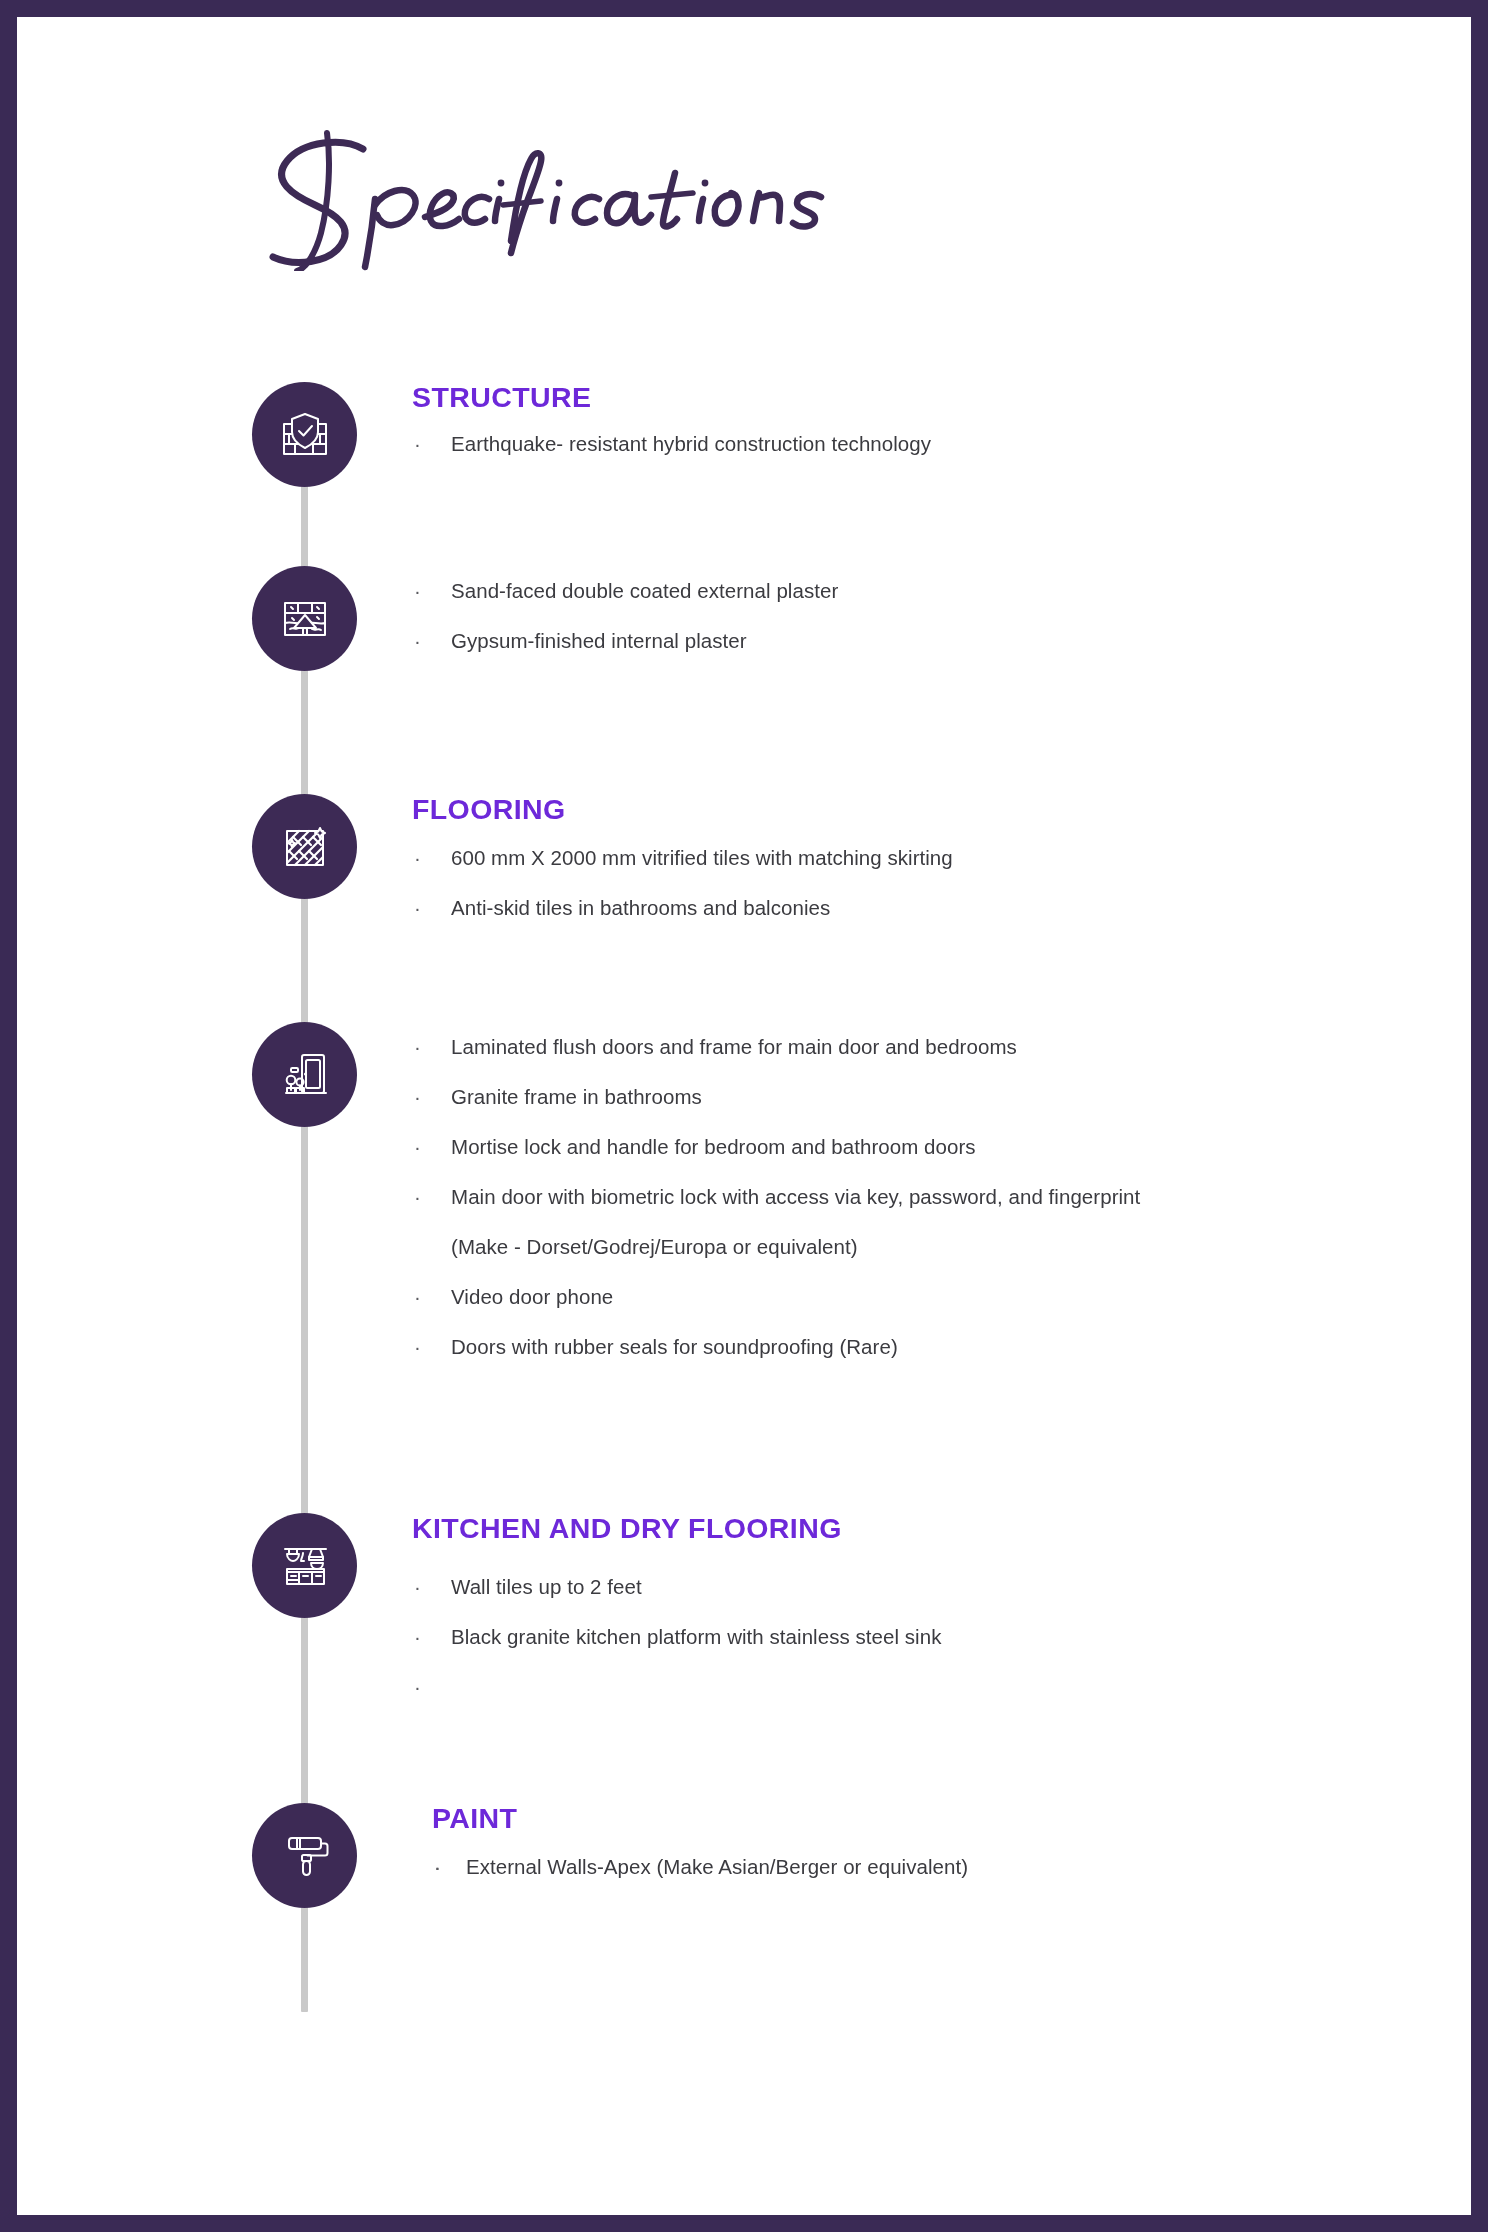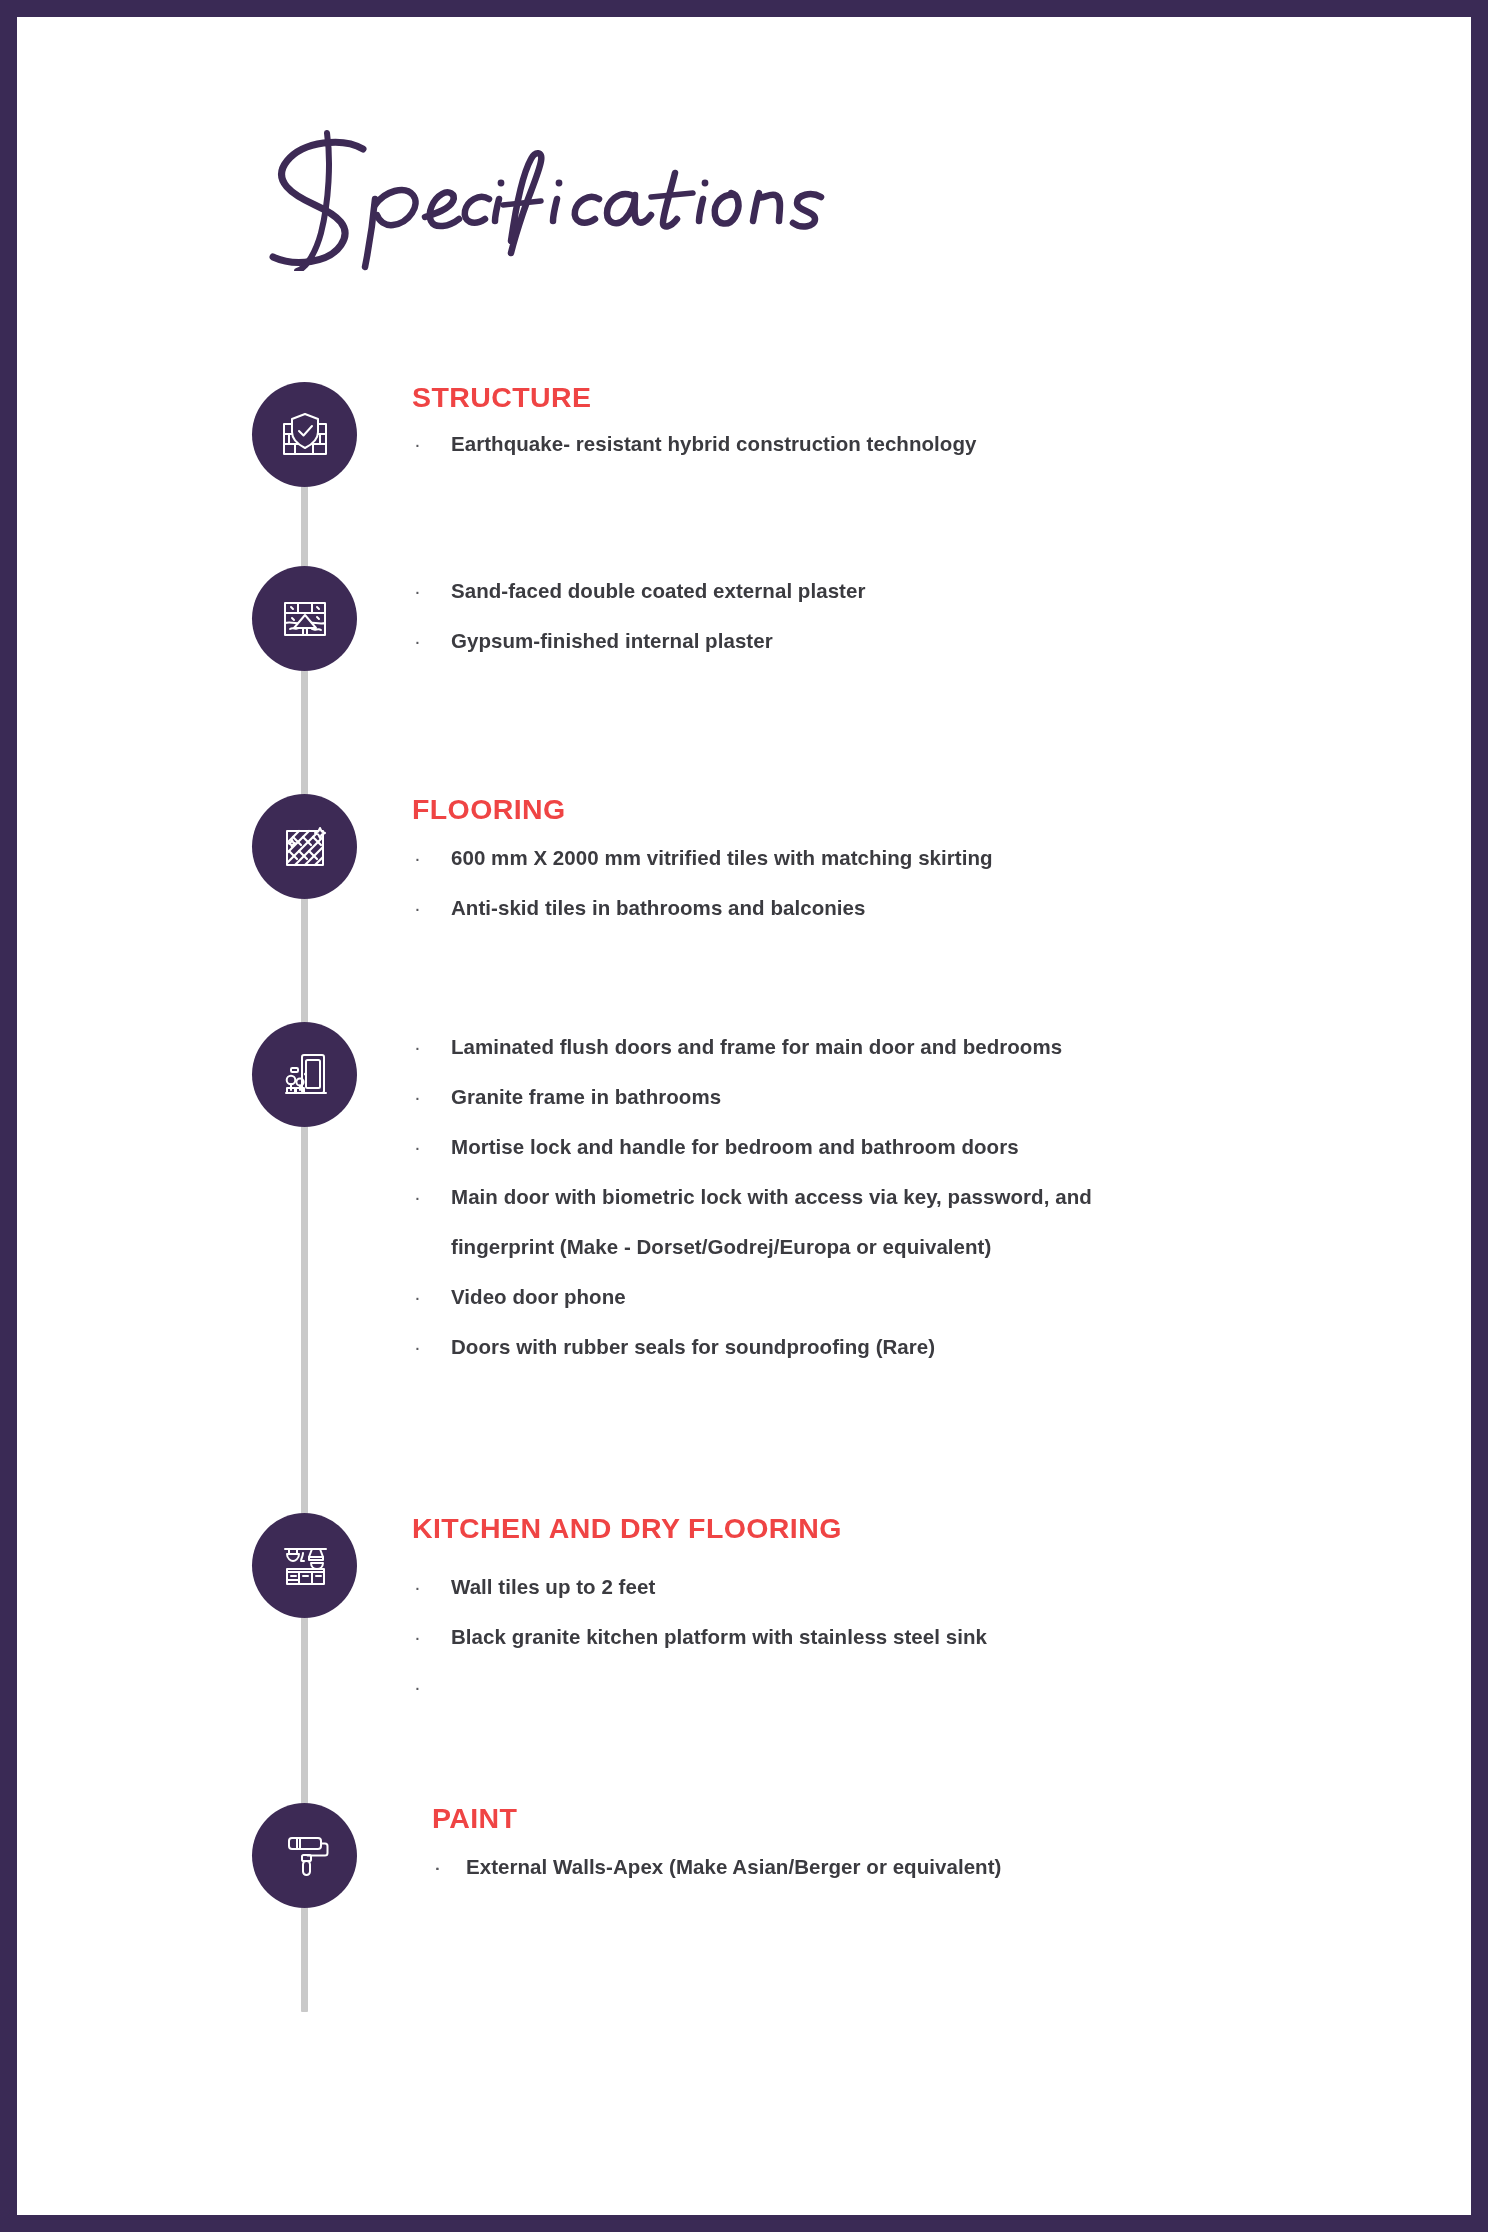"STRUCTURE" .section-title { color: #ef4444 -> #6d28d9 }
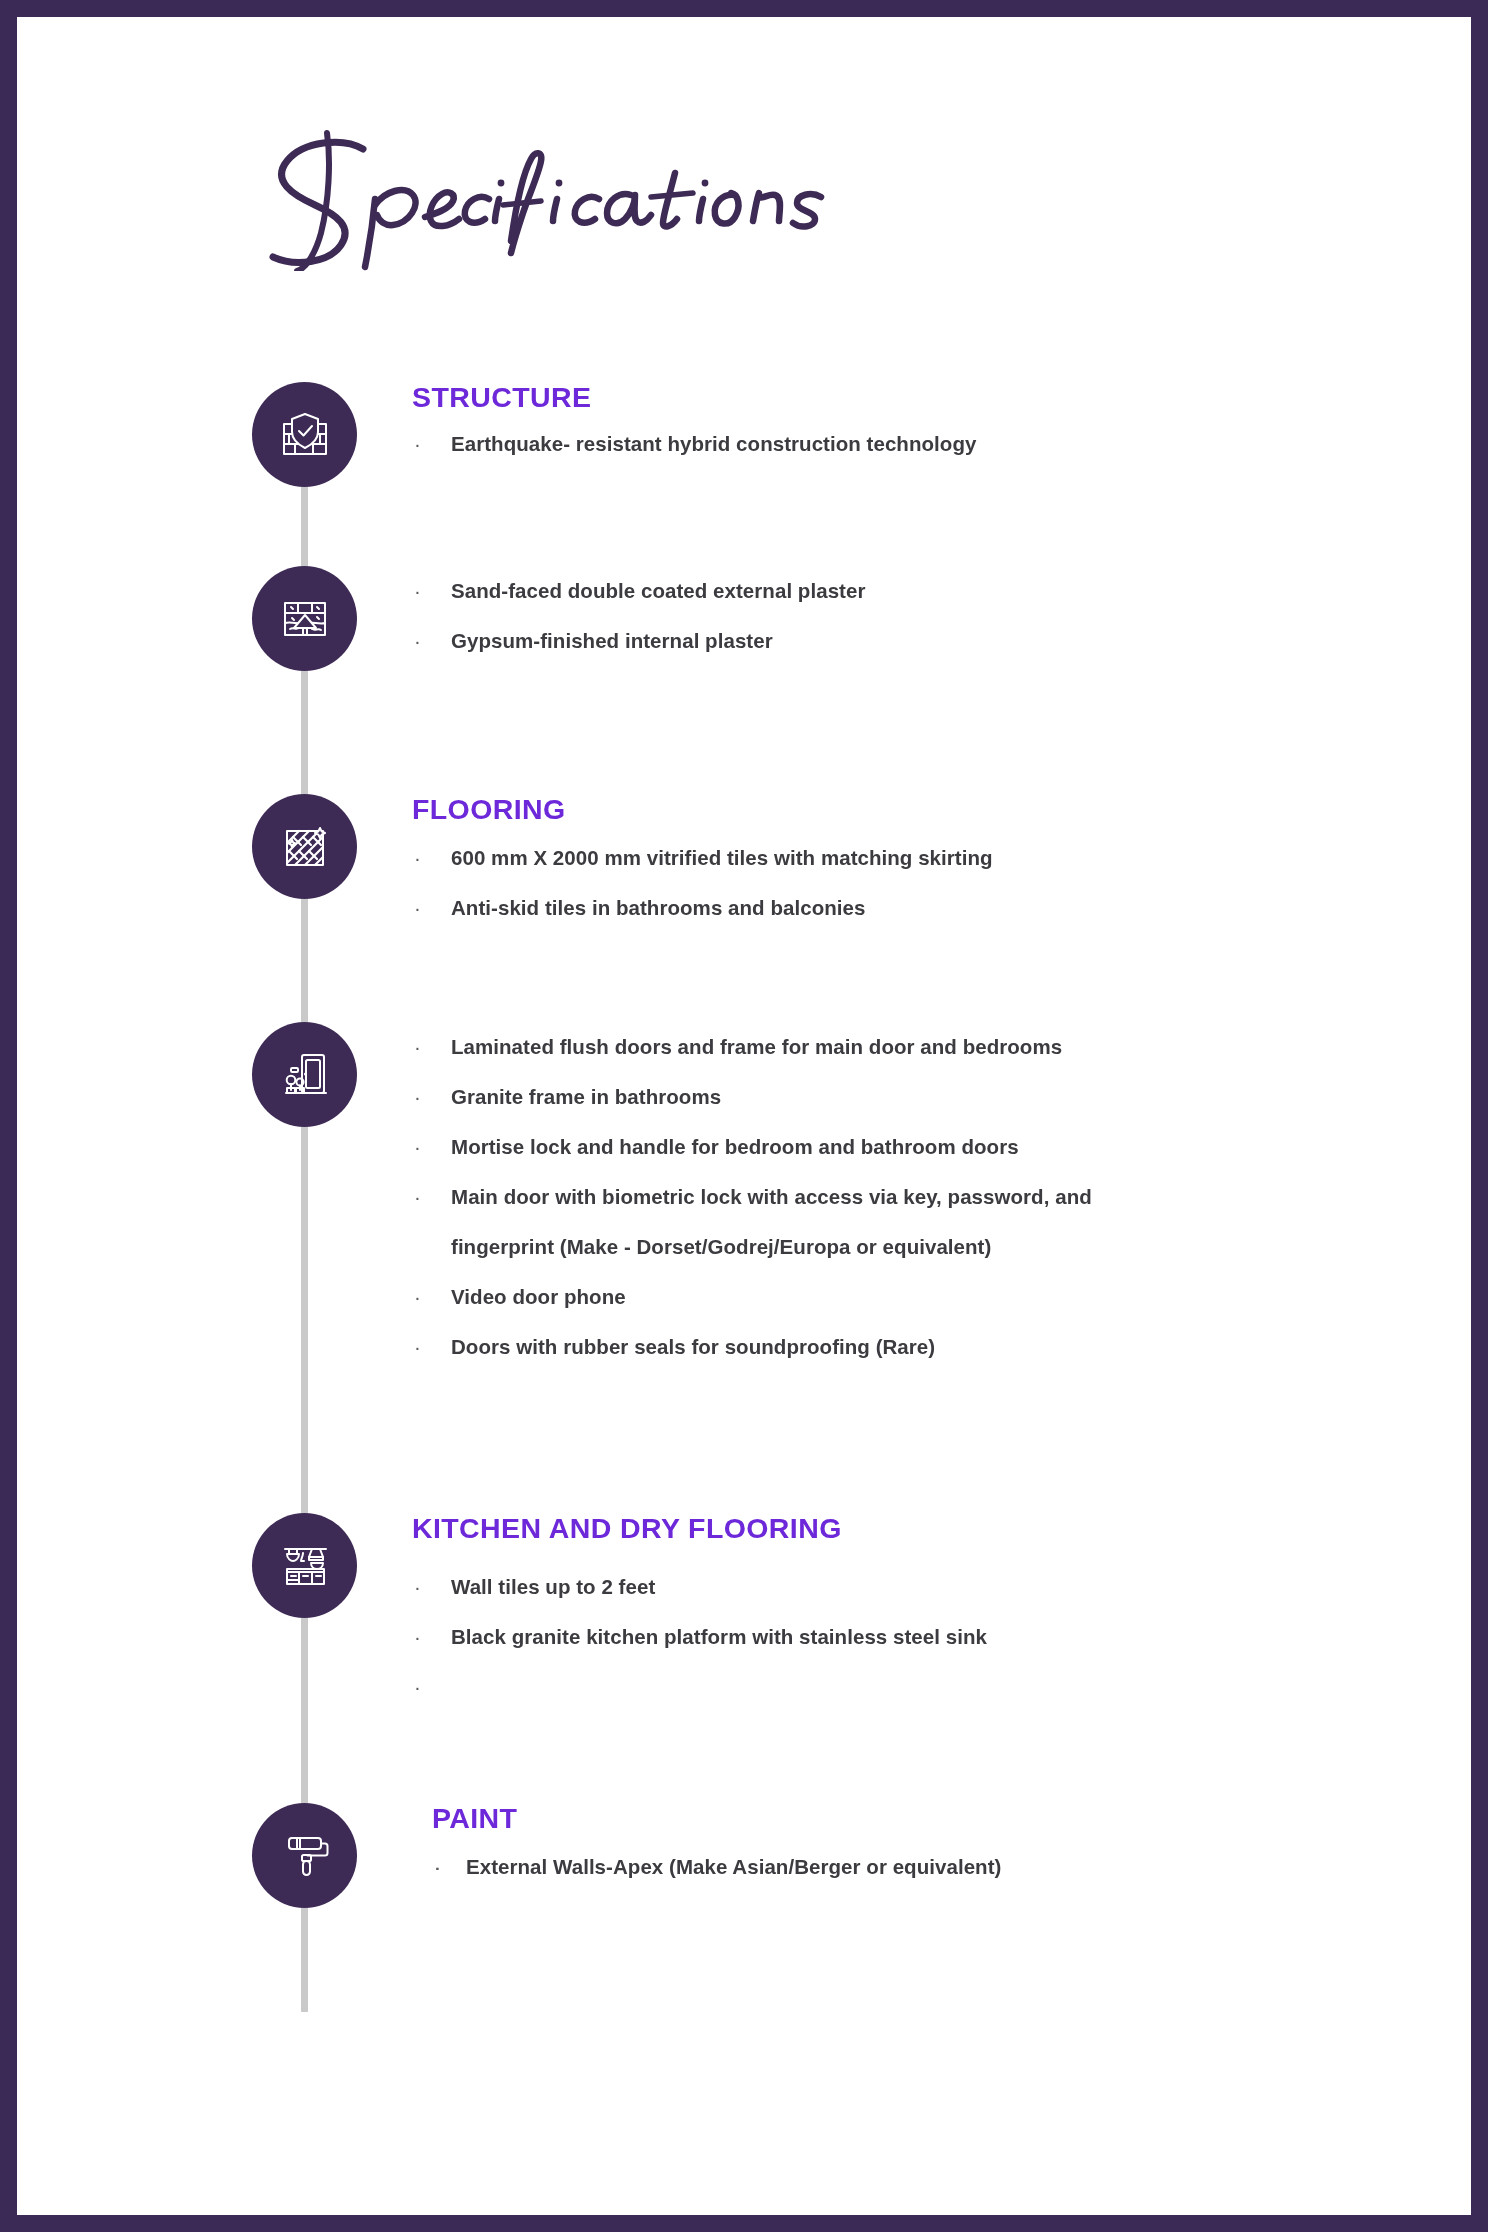"Earthquake- resistant hybrid" ul.bullets li .txt { font-weight: bold -> none }
